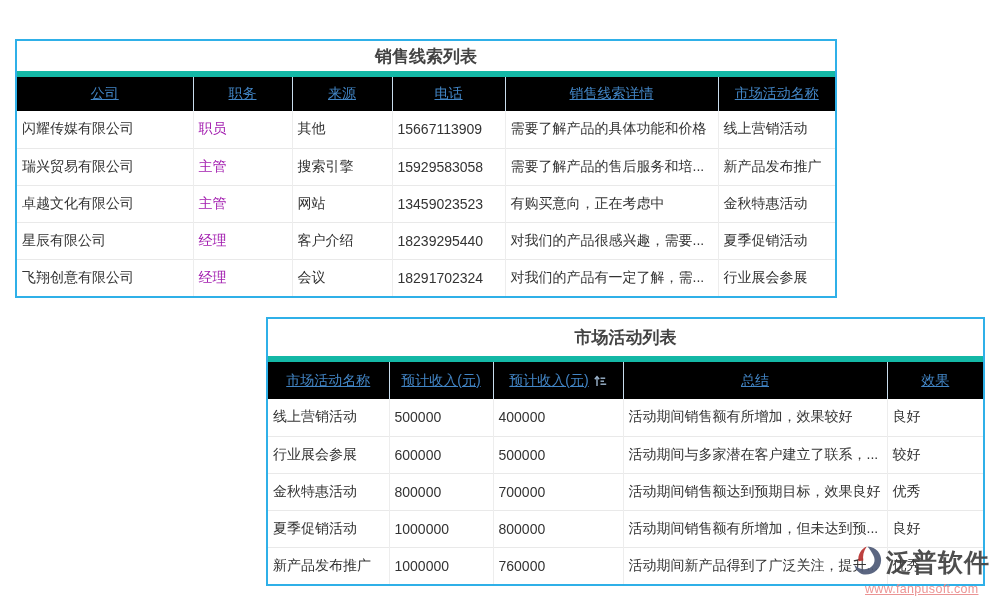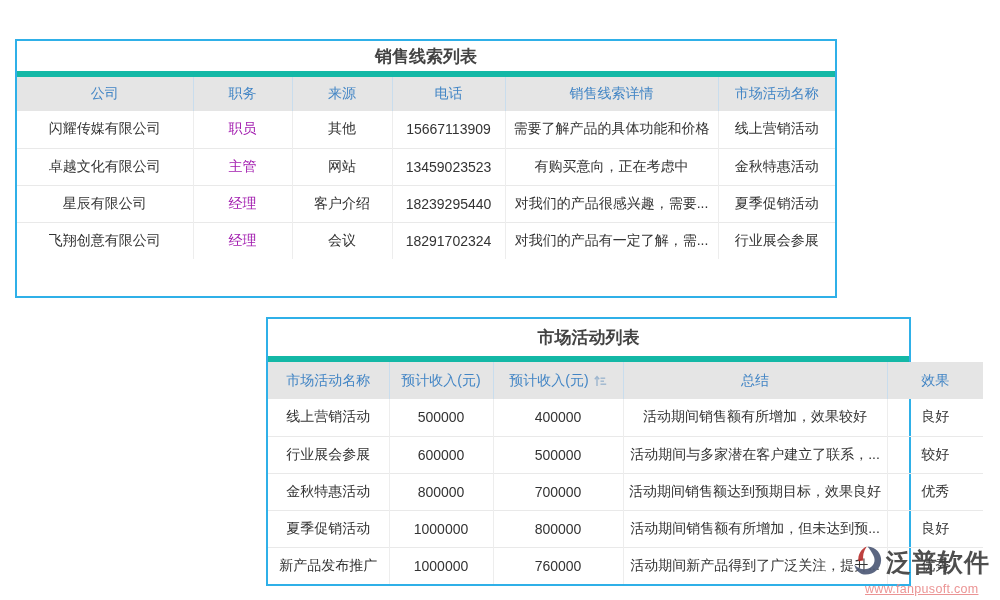"公司" th { background: #e5e5e5 -> #000000; text-decoration: none -> underline }
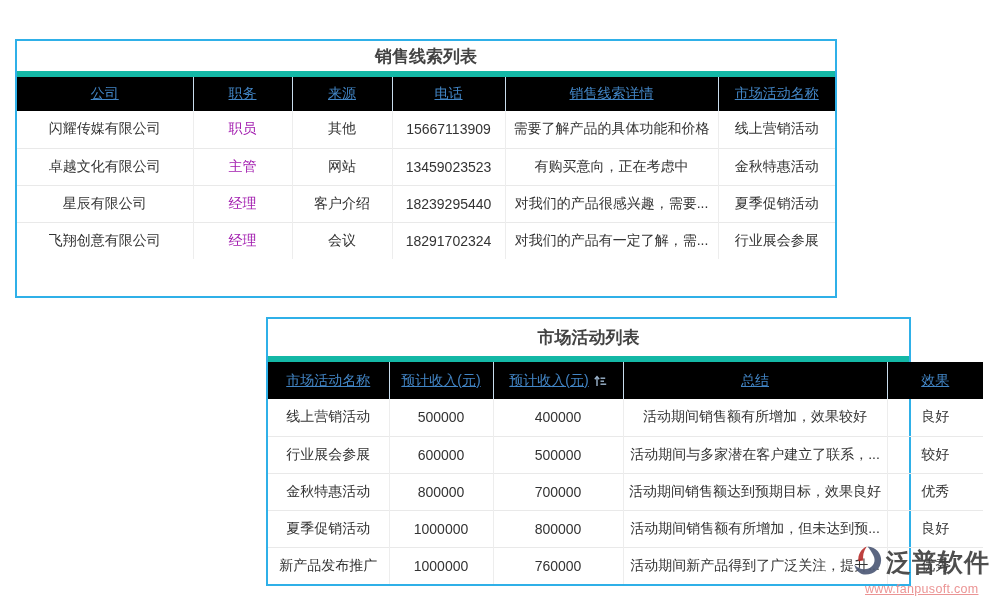"闪耀传媒有限公司" td { text-align: center -> left }
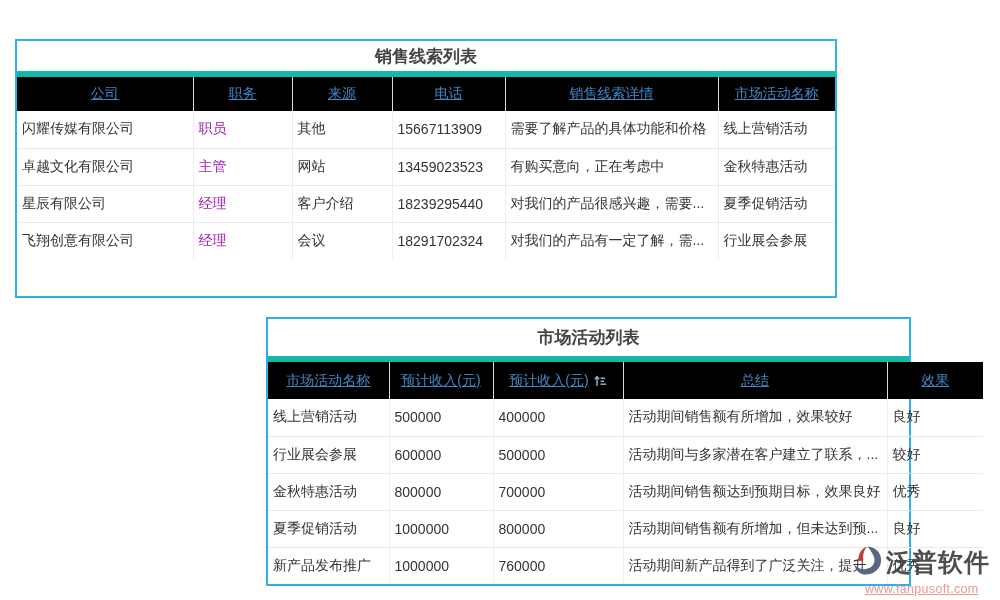"瑞兴贸易有限公司" tr { html: none -> <tr> <td>瑞兴贸易有限公司</td> <td>主管</td> <td>搜索引擎</td> <td>15929583058</td> <td>需要了解产品的售后服务和培...</td> <td>新产品发布推广</td> </tr> }
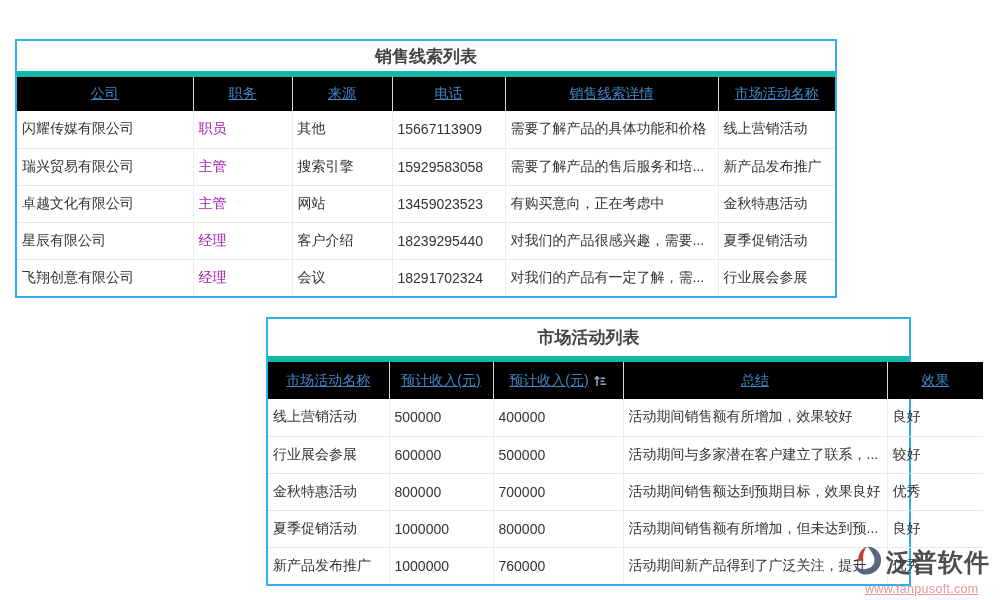"市场活动列表" .panel2 { width: 645px -> 719px }
